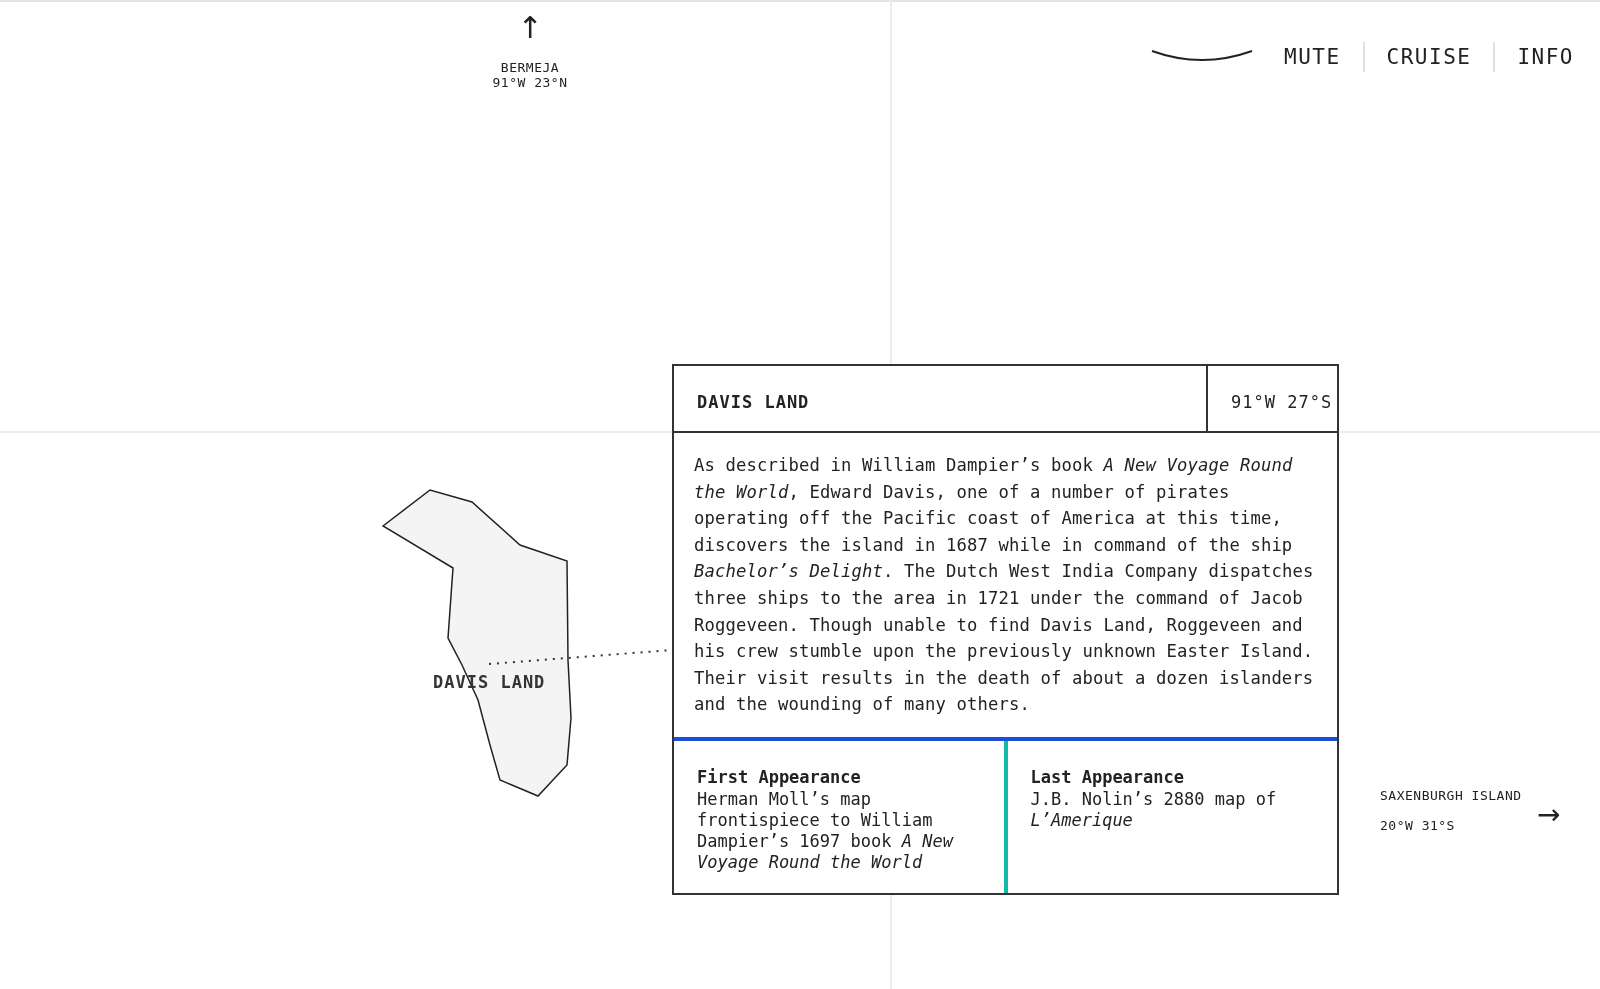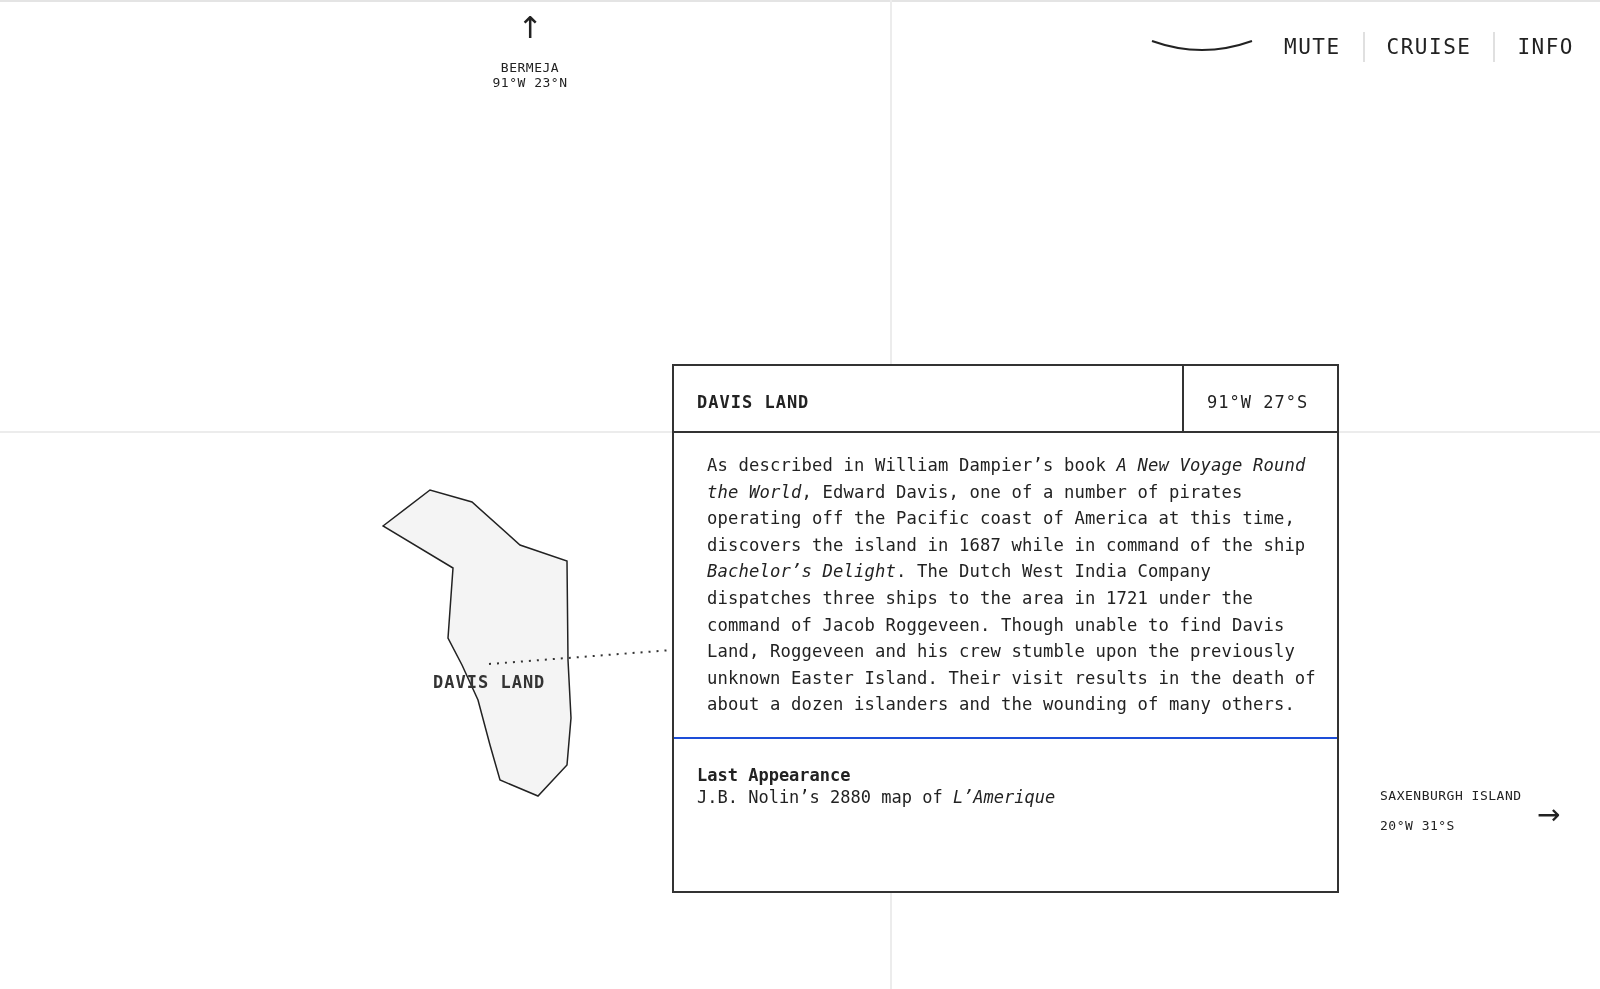"MUTE" .topmenu { top: 30px -> 40px }
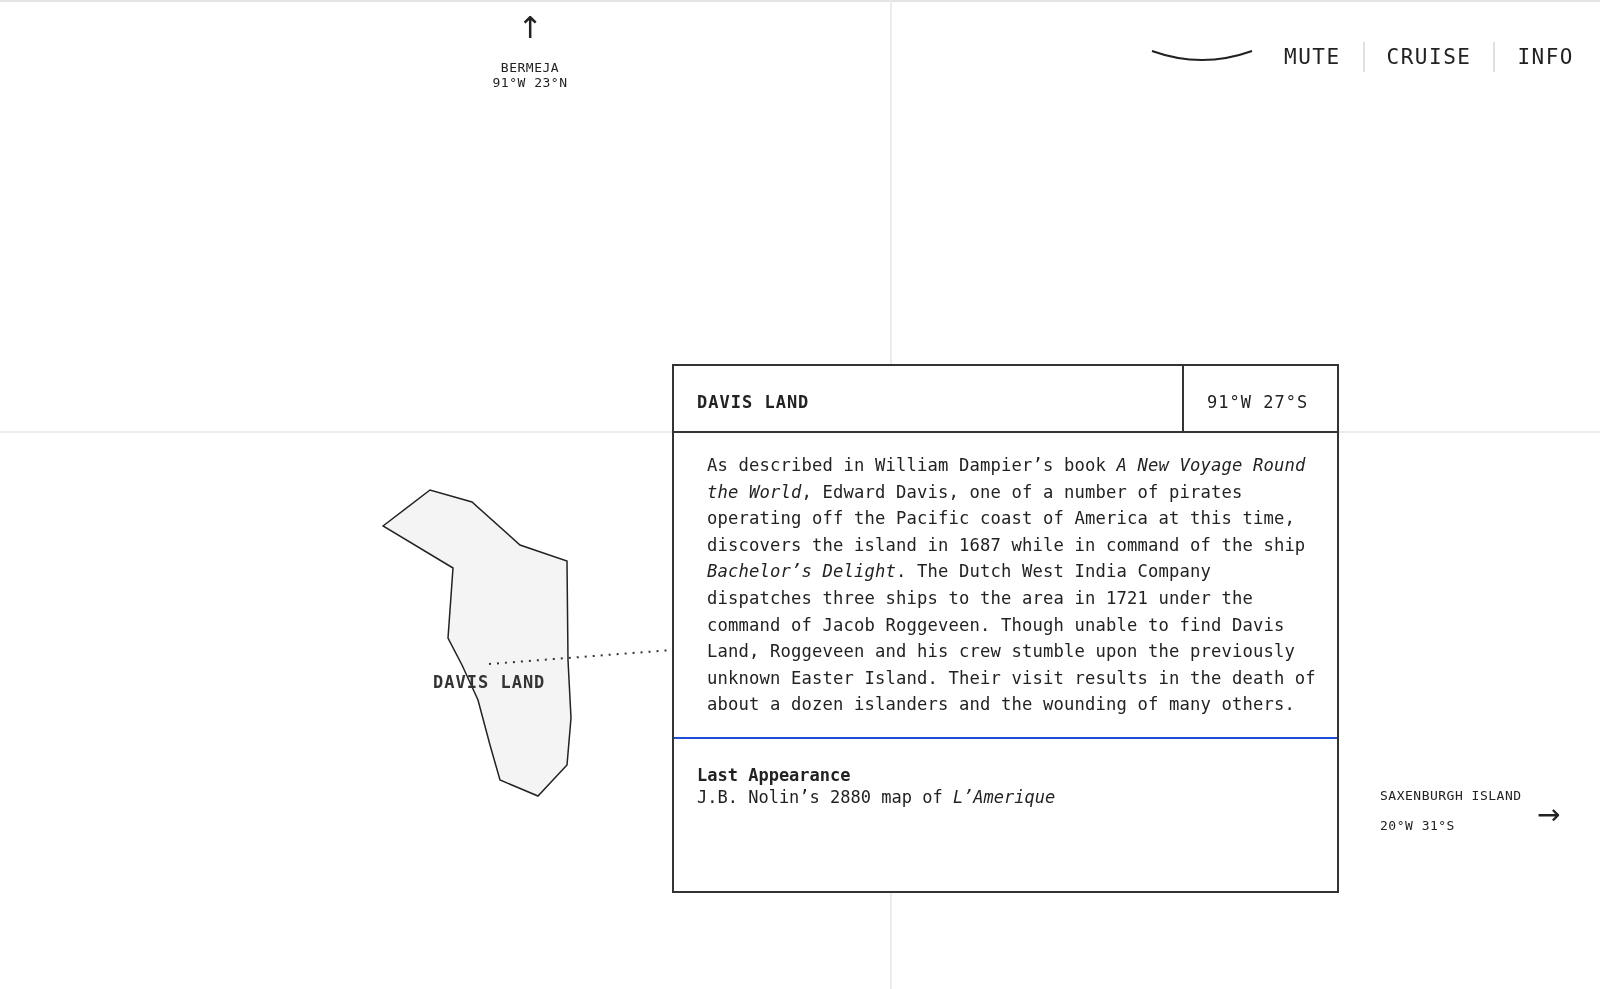"91°W 27°S" .card-coords { width: 155px -> 131px }
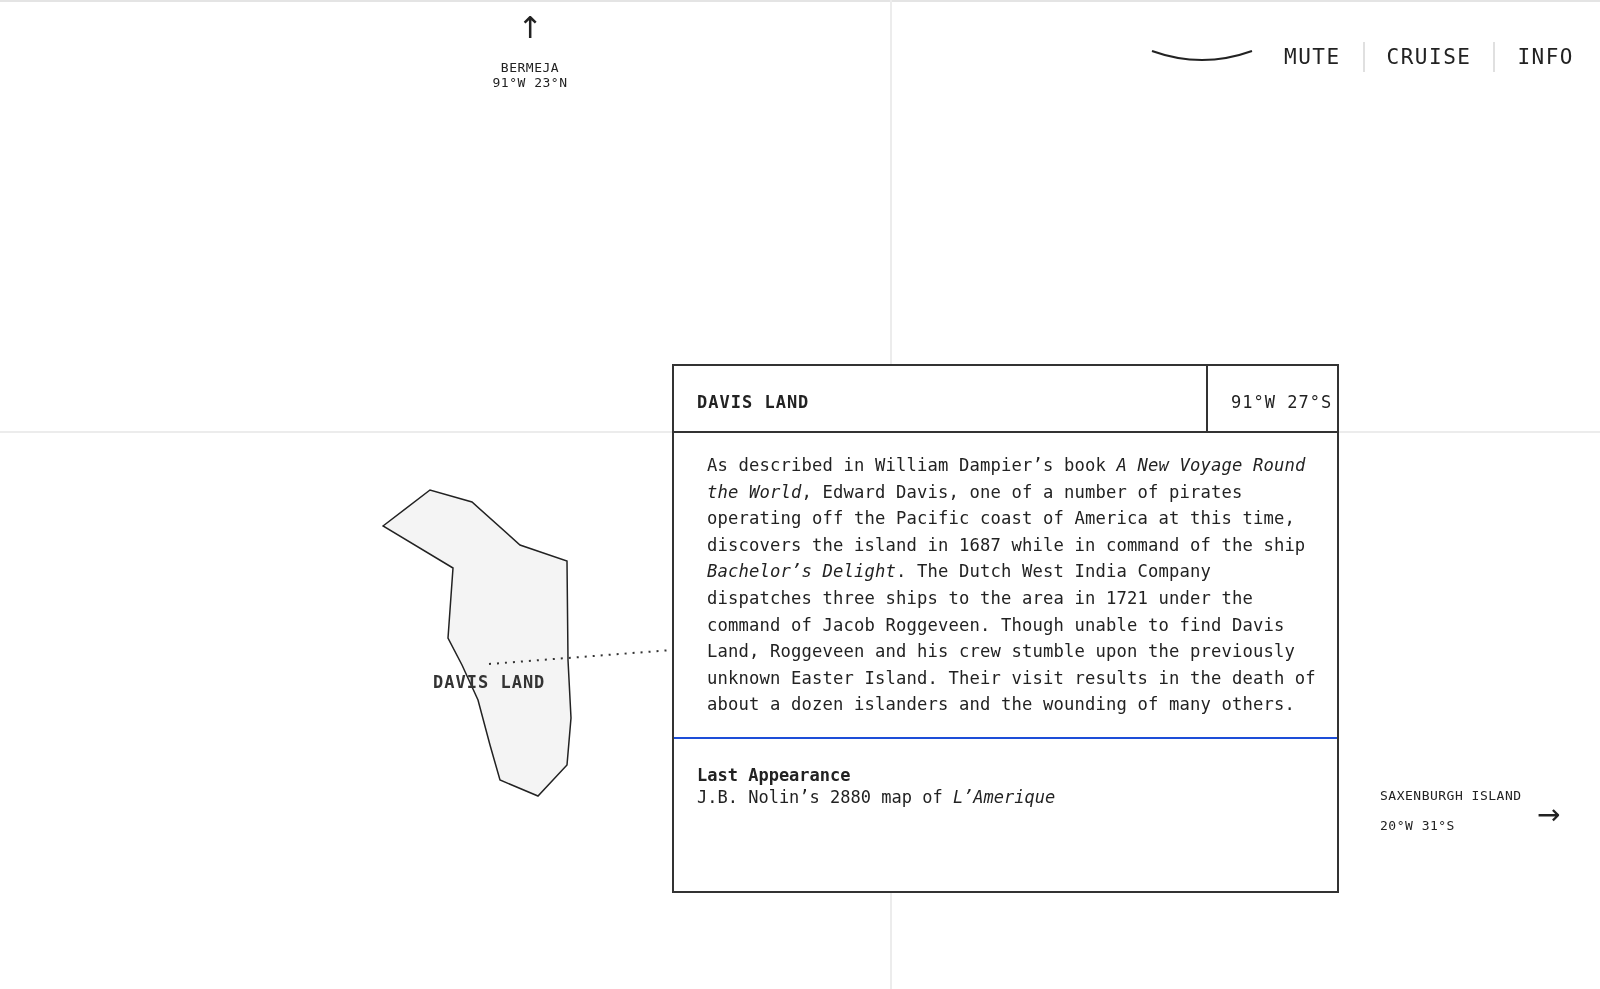"As described in William Dampier’s" .card-body { border-bottom: 2px solid #1d4ed8 -> 4px solid #1d4ed8; padding: 19px 20px 19px 33px -> 19px 20px 19px 20px }
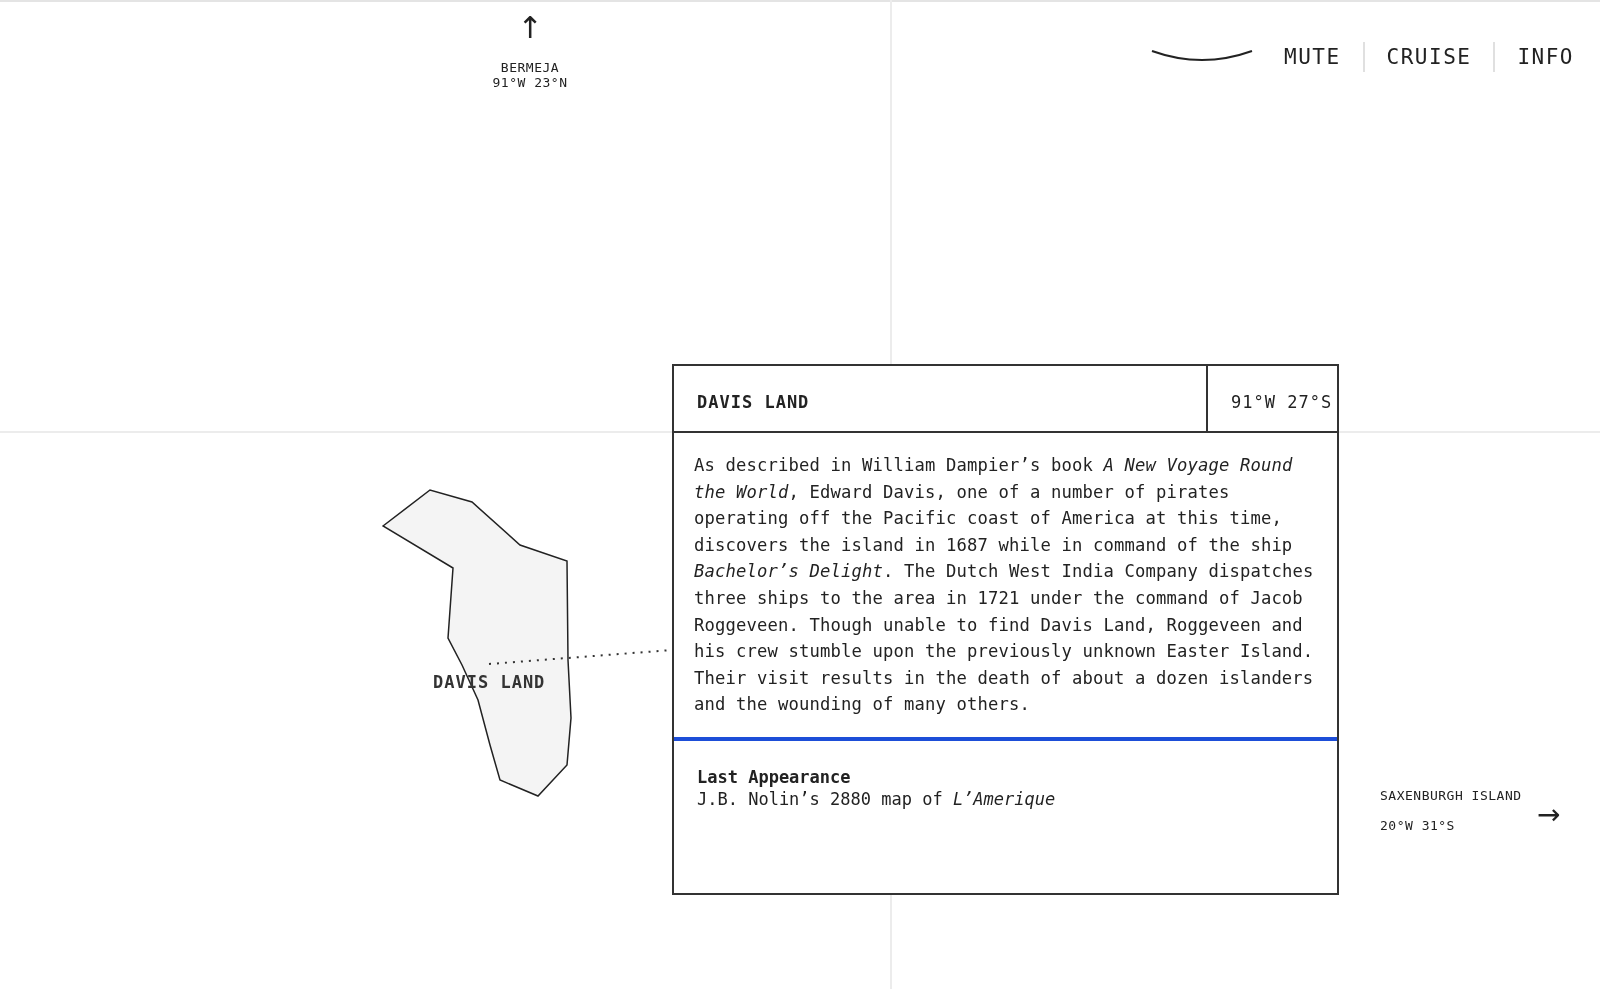"First Appearance" div.footer-col { html: none -> <div> <div>First Appearance</div> <div><span>Herman Moll’s map frontispiece to William Dampier’s 1697 book </span><i>A New Voyage Round the World</i></div> </div> }
